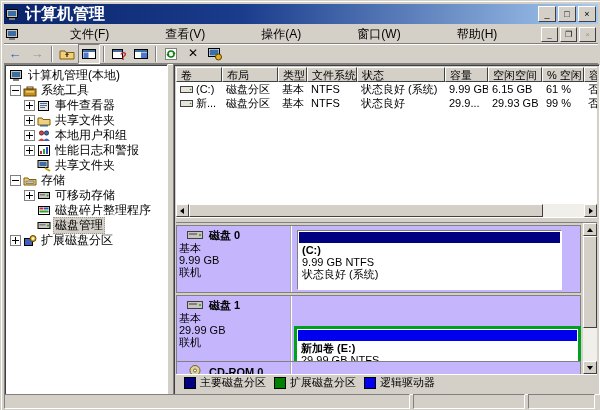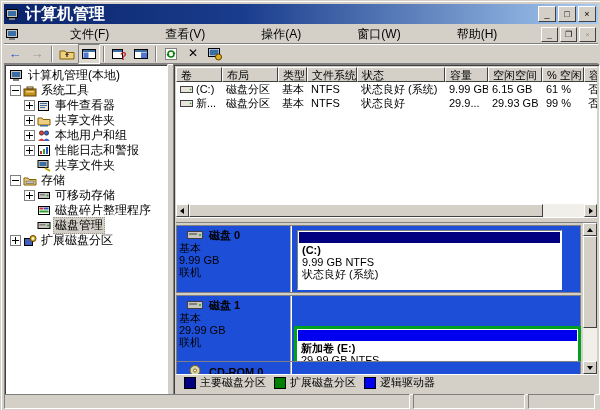"磁盘 0" .drow { background: #1d4ed8 -> #c4b5fd }
